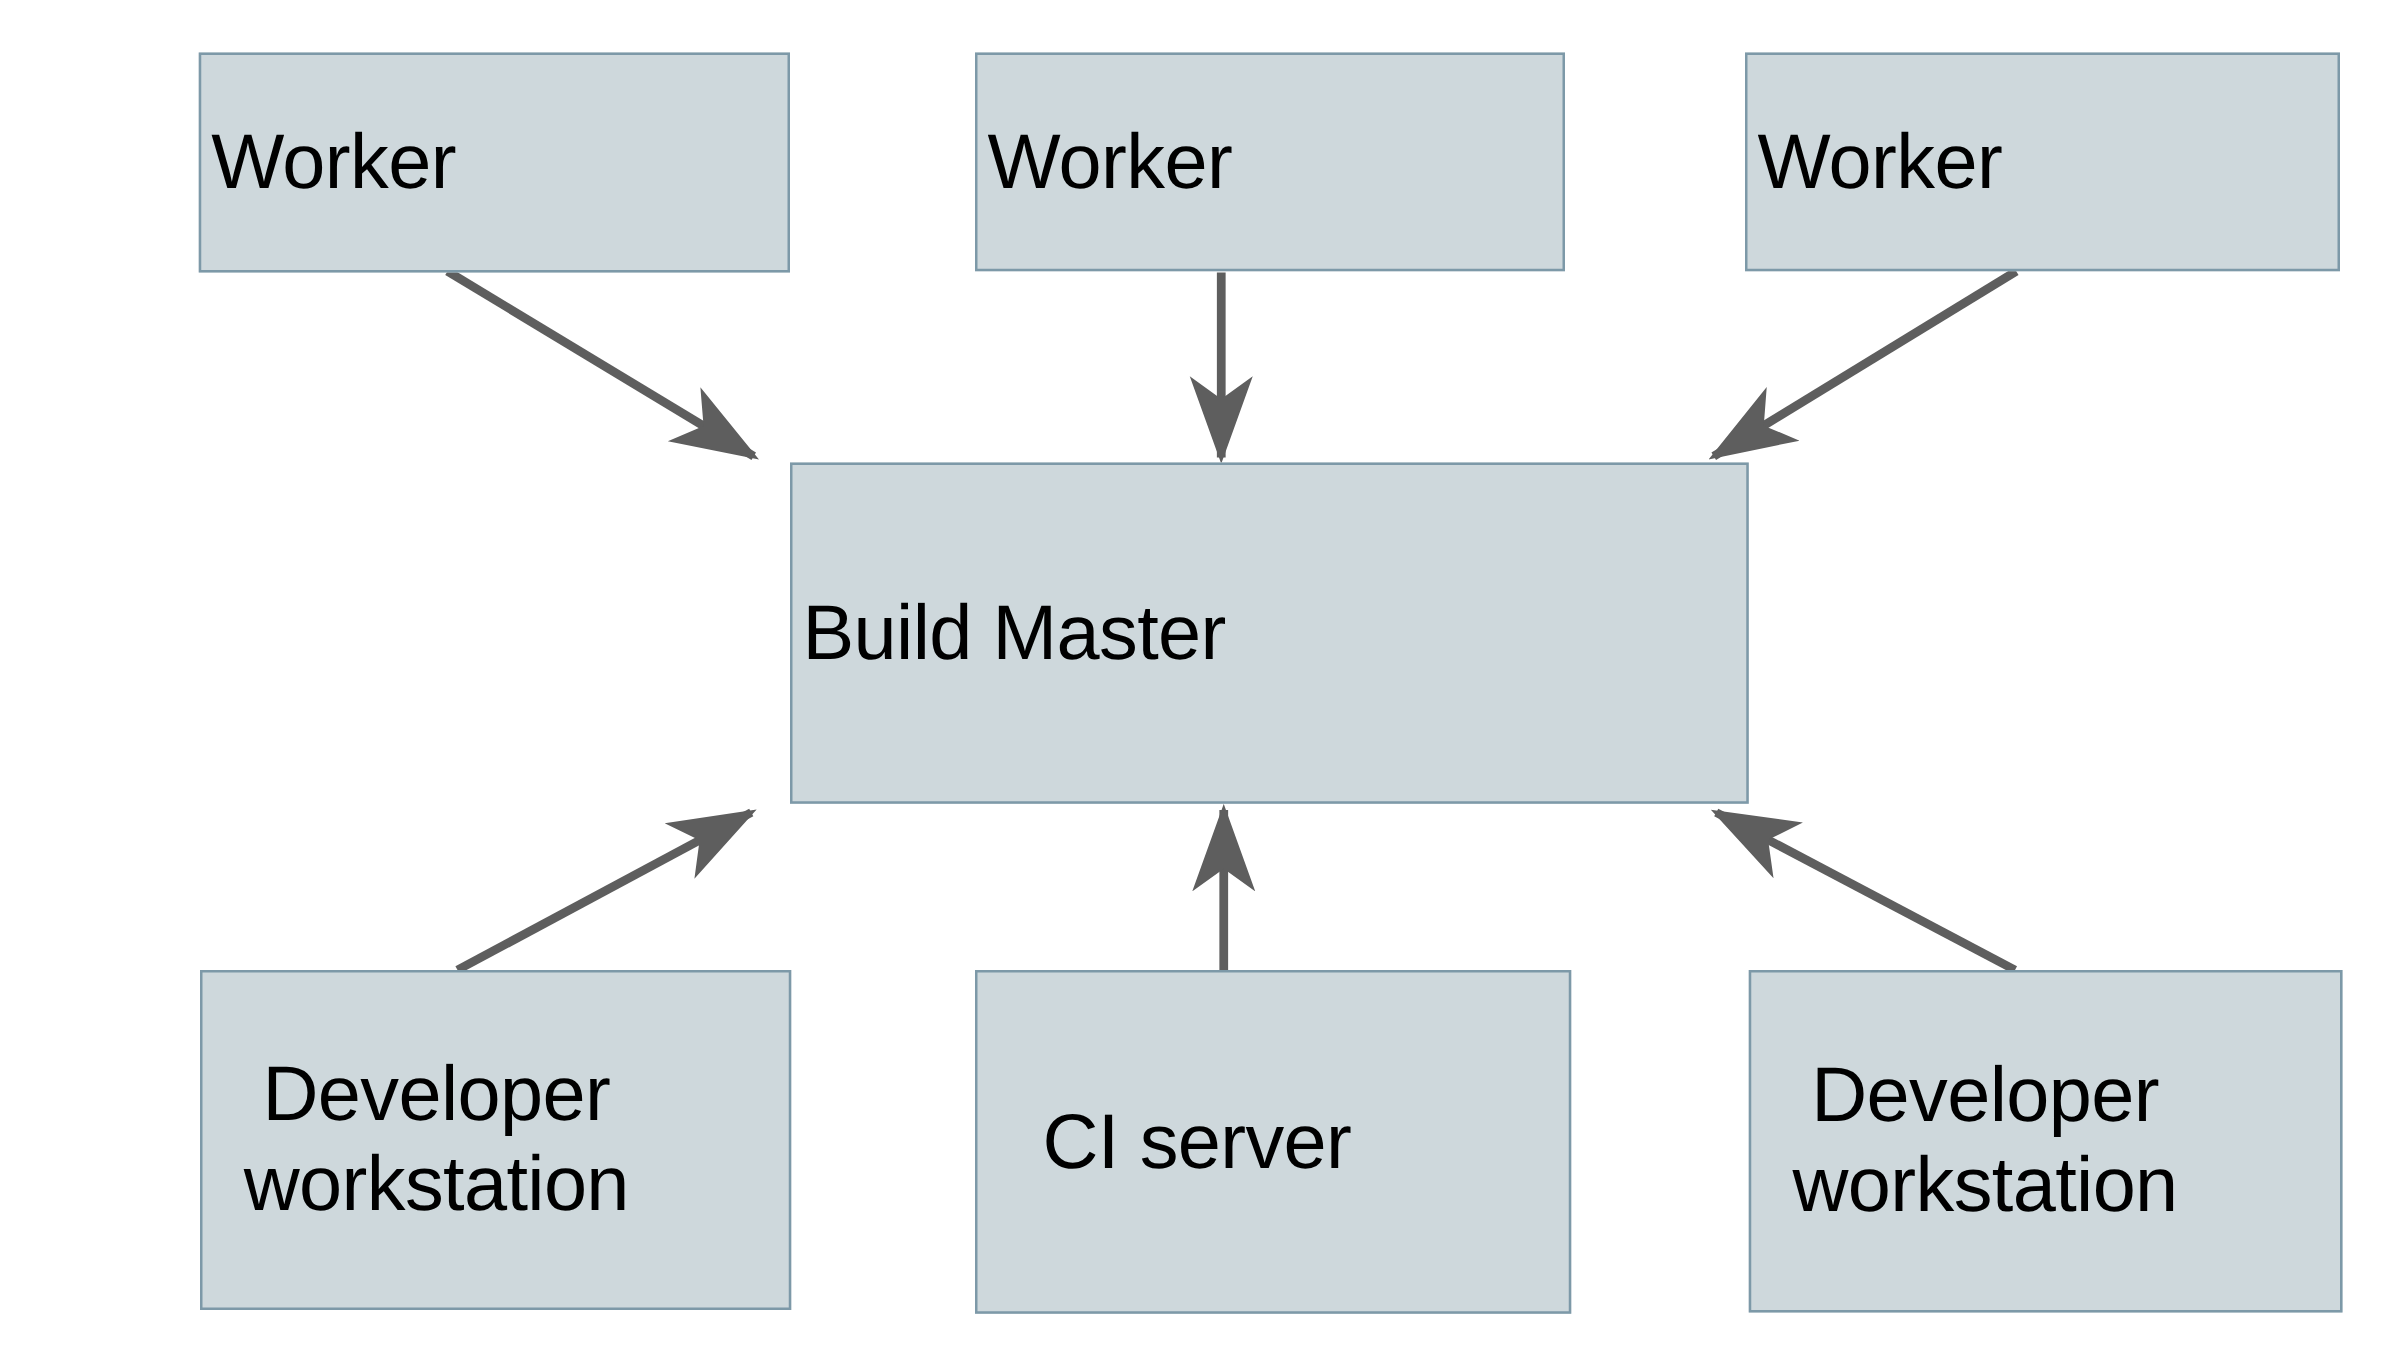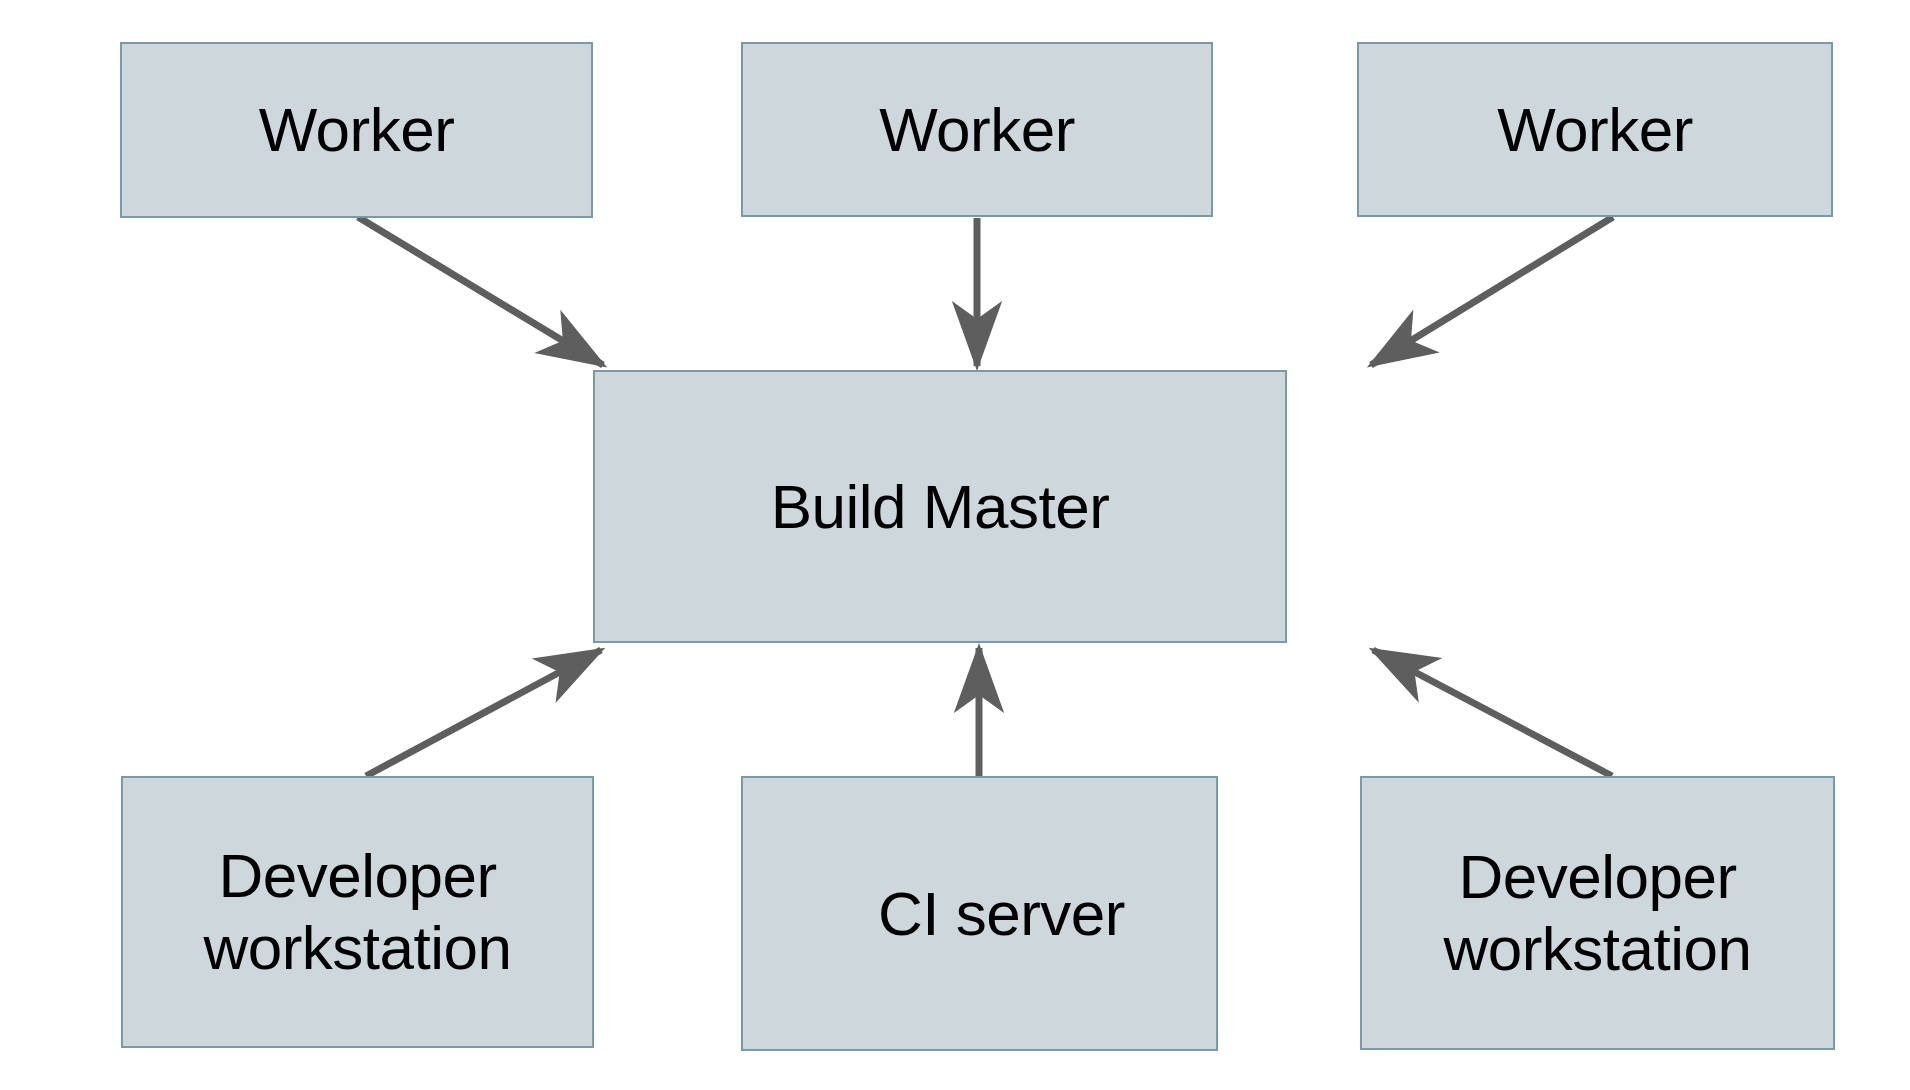"Worker" .node { justify-content: center -> flex-start; margin-left: none -> 39px }
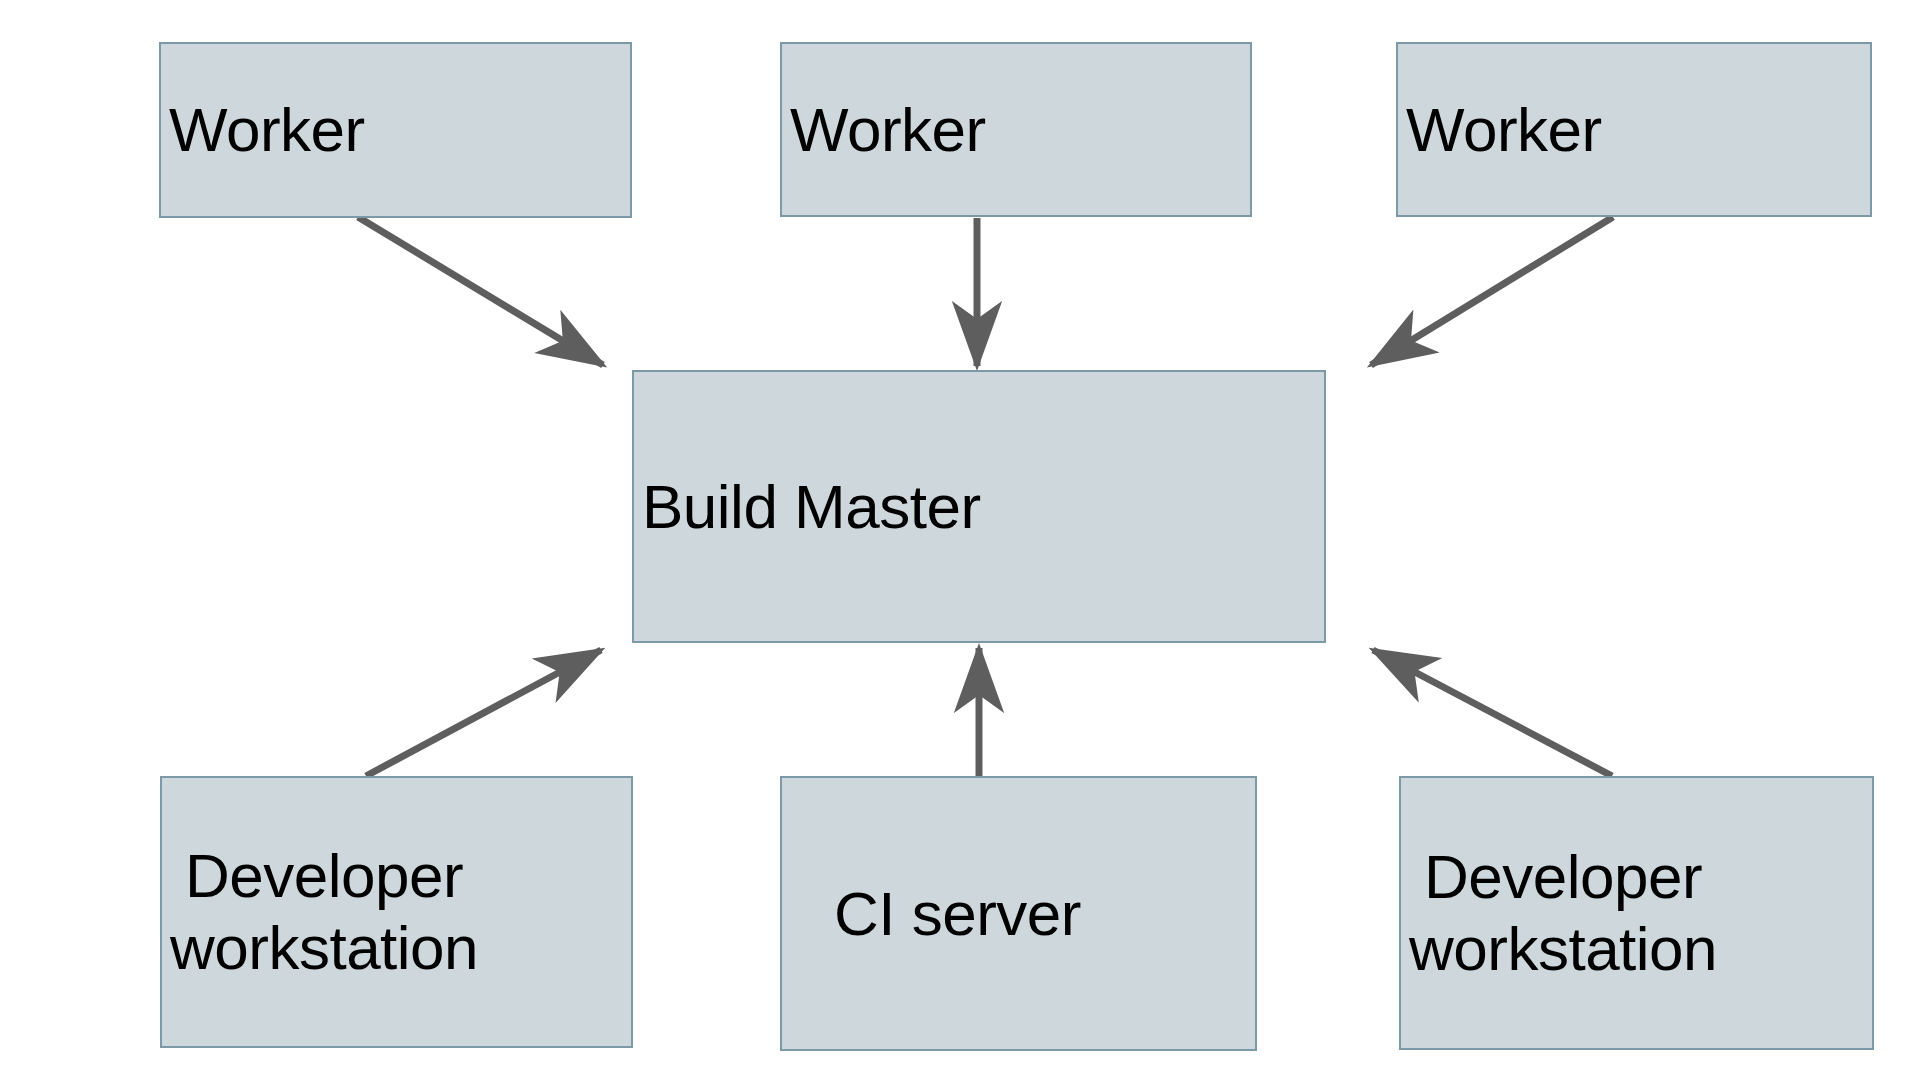"Build Master" div.node { width: 694px -> 767px }
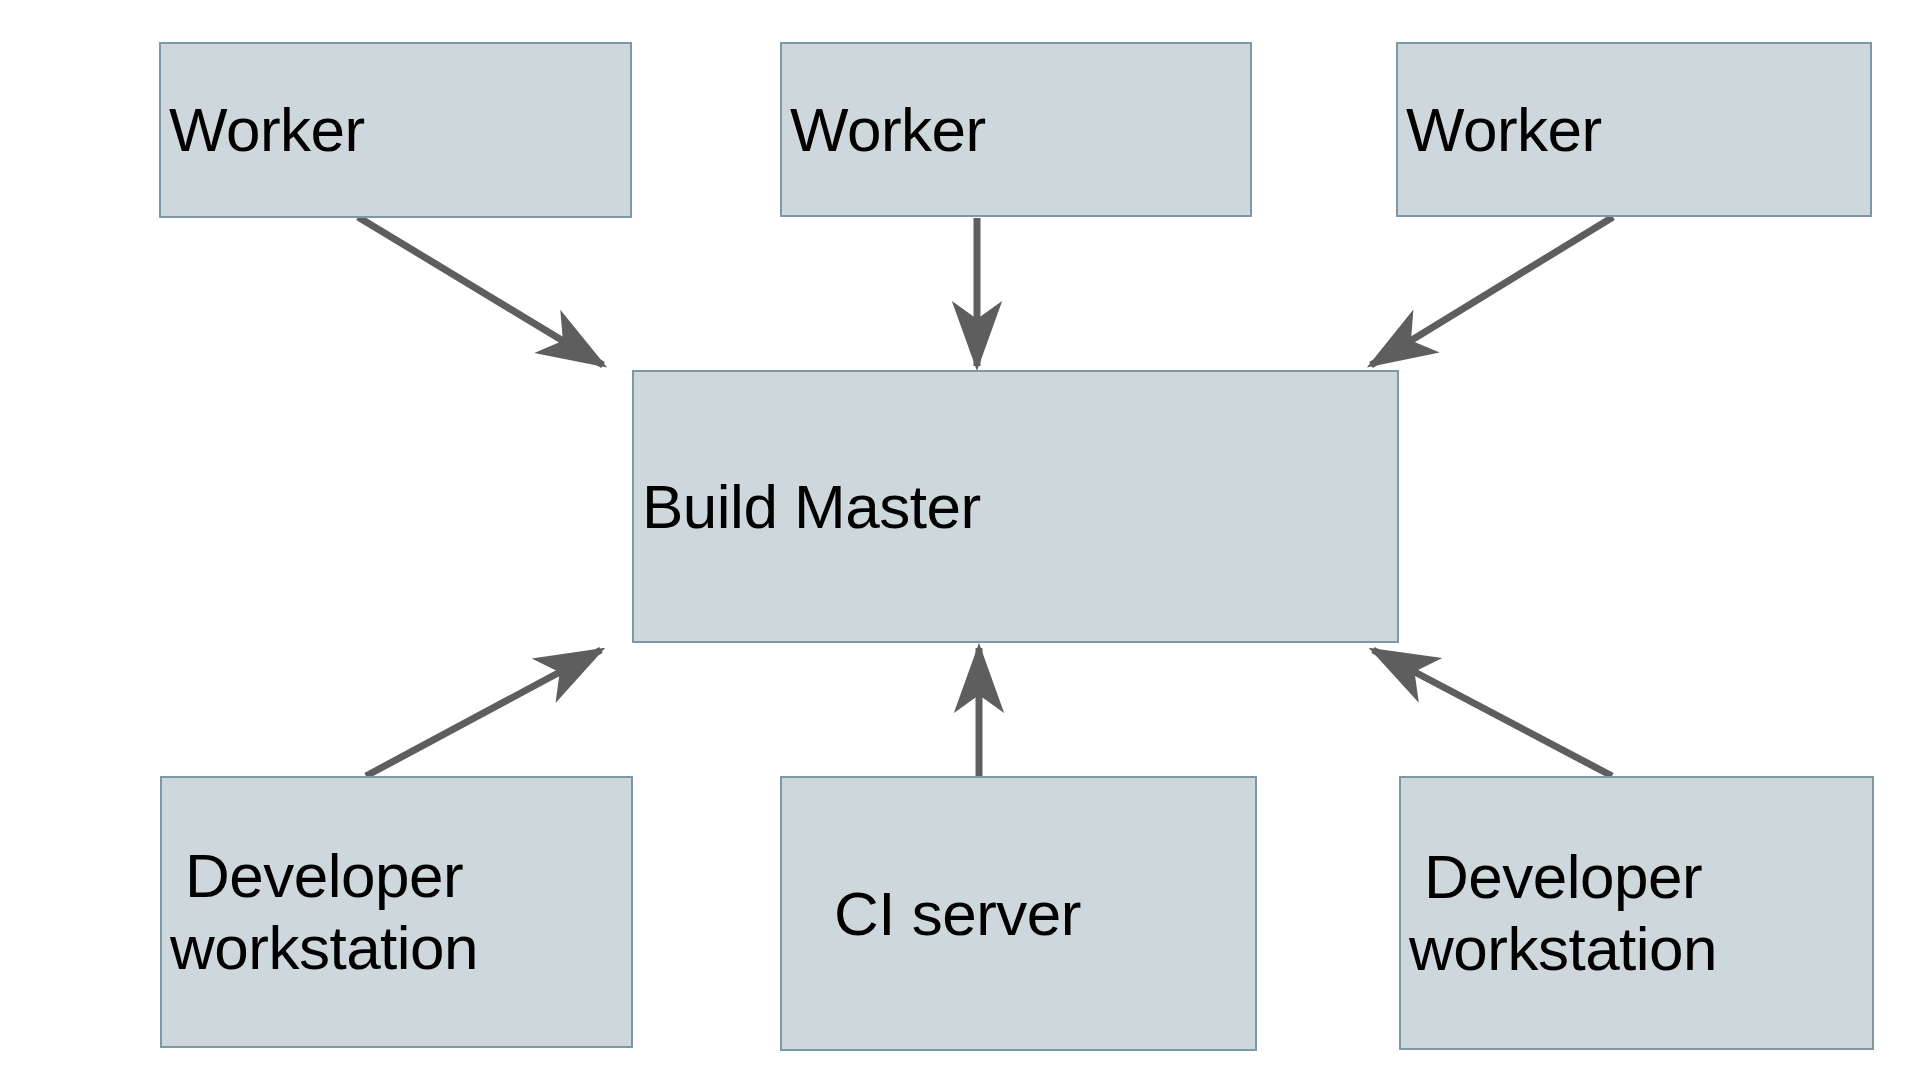"Developer" .n-dev { padding-left: none -> 25px }
